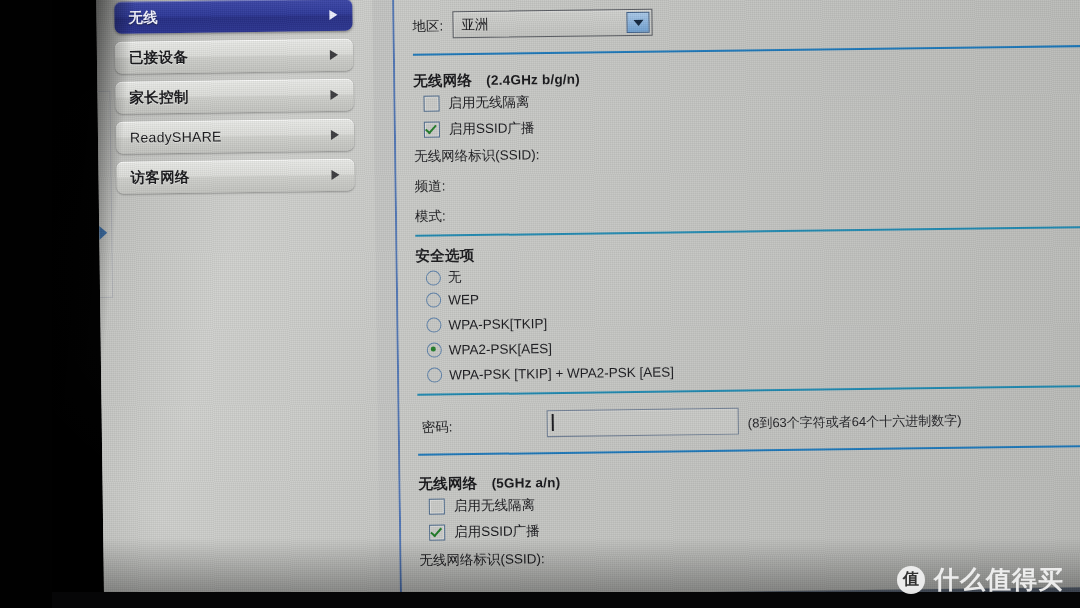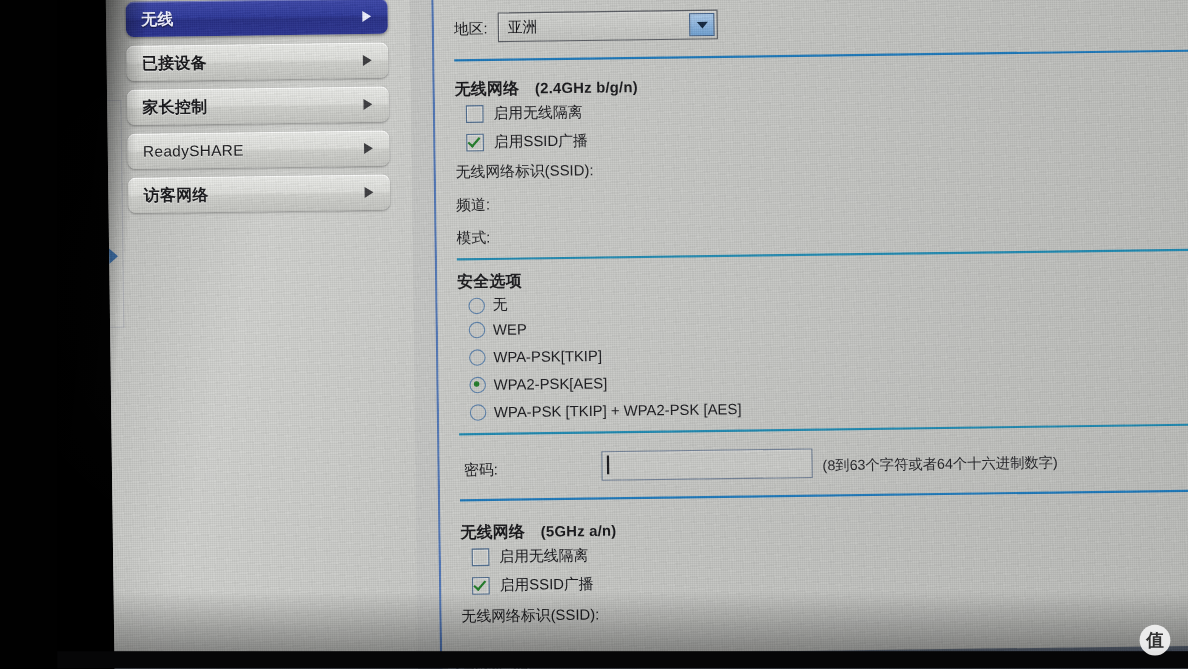"什么值得买" span.wmt { html: none -> <span>什么值得买</span> }
